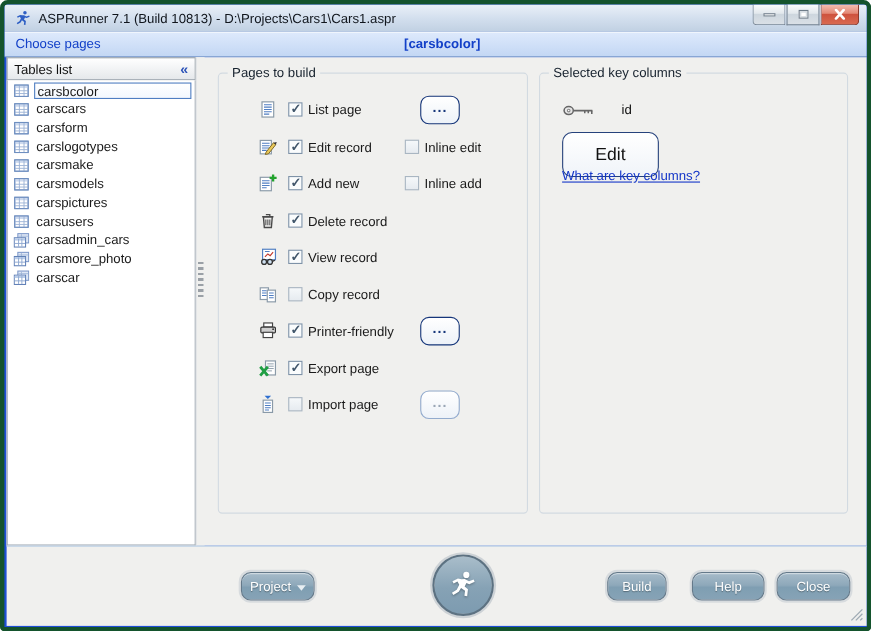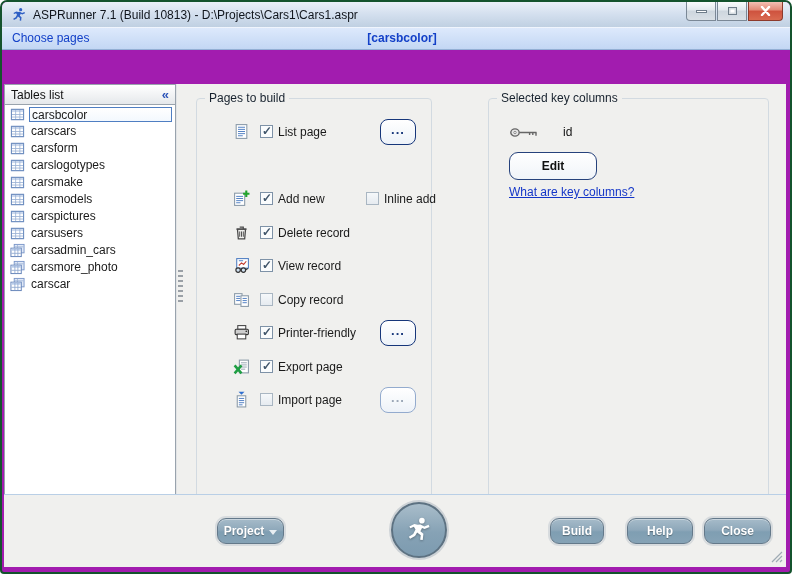"ASPRunner 7.1 (Build 10813) -" .window { background: #a21caf -> #1d4ed8; border: 2px solid #14532d -> 4px solid #14532d }
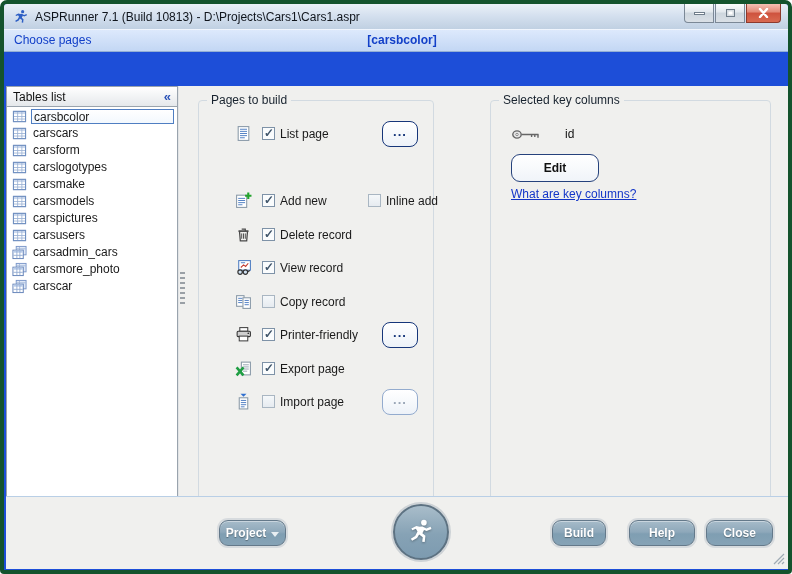"Tables list" .content { margin-top: 34px -> none }
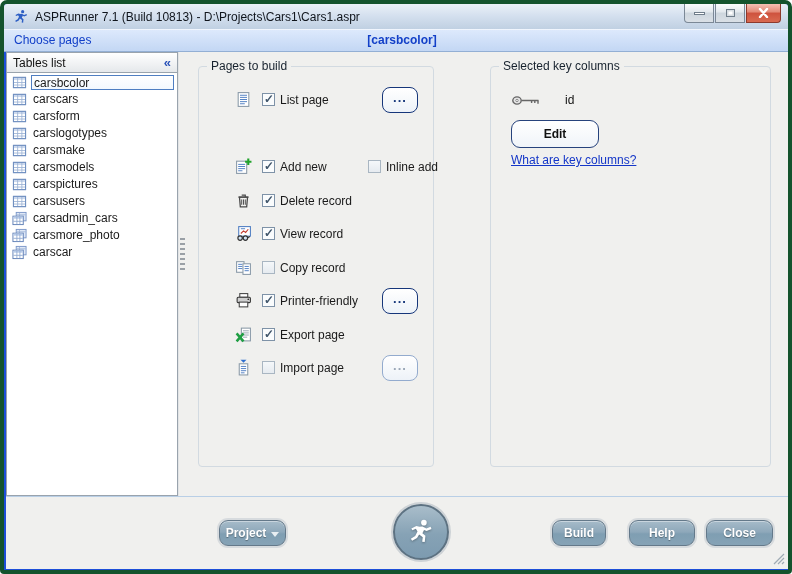"Pages to build" #pages-group { width: 236px -> 282px }
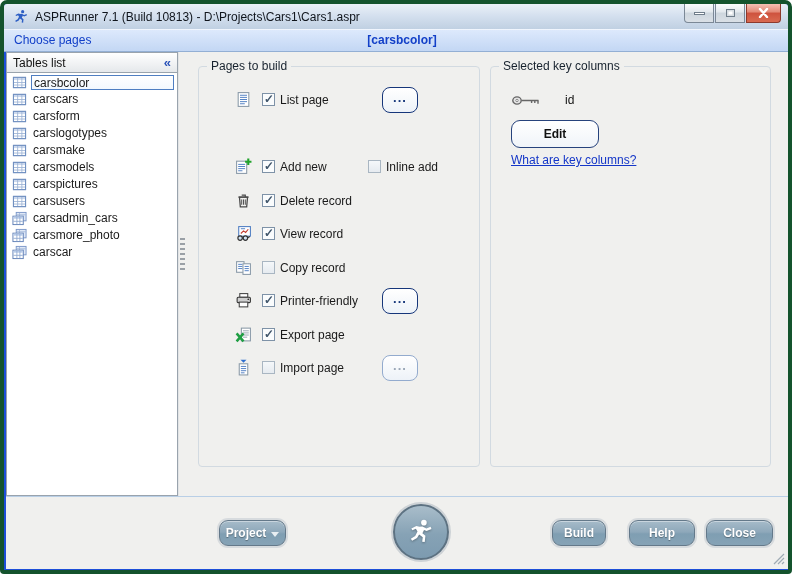"Edit record" div.prow { html: none -> <div> <span> <svg> <rect></rect> <path></path> <path></path> <path></path> </svg> </span> <span></span> <span>Edit record</span> <span></span> <span>Inline edit</span> </div> }
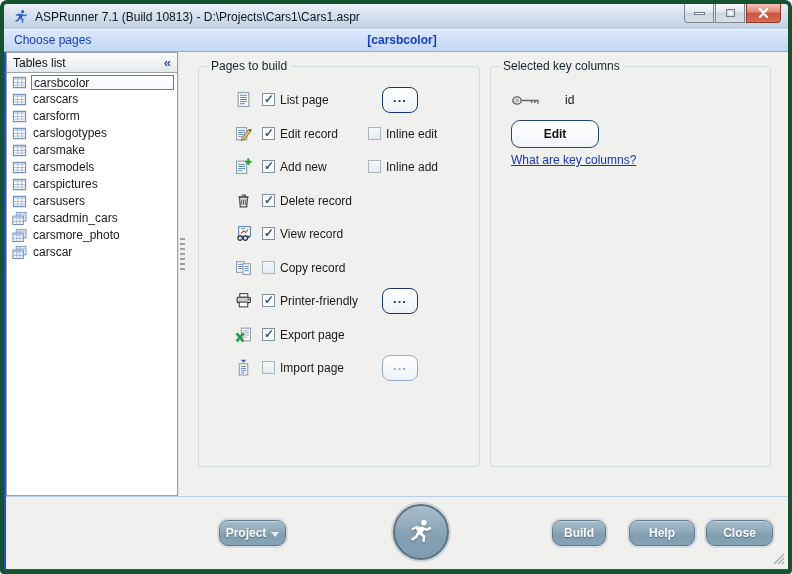"Edit" .editbtn { font-size: 12px -> 16px; font-weight: bold -> none; height: 28px -> 41px }
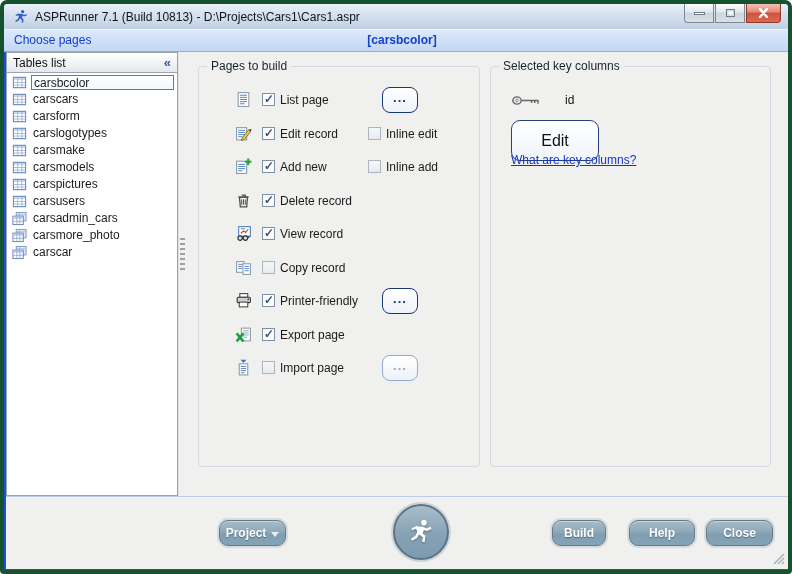"Project" .sbtn { font-weight: bold -> normal }
